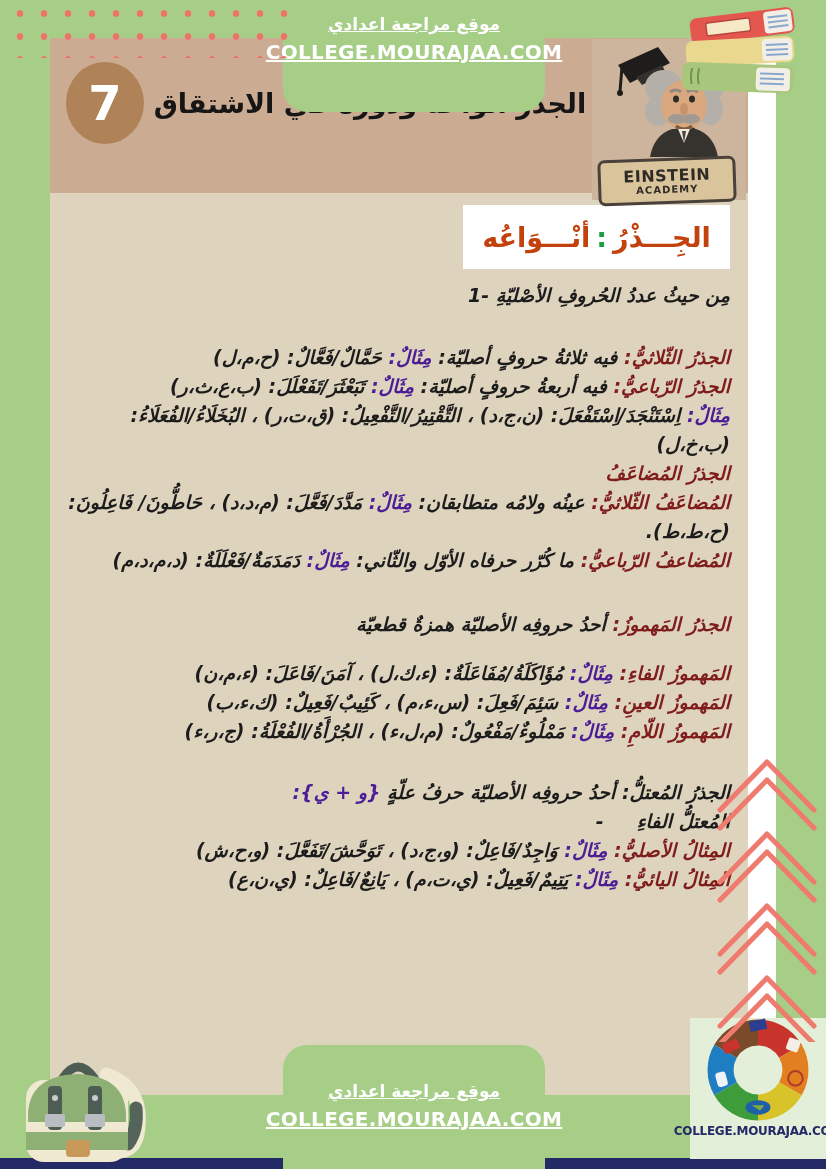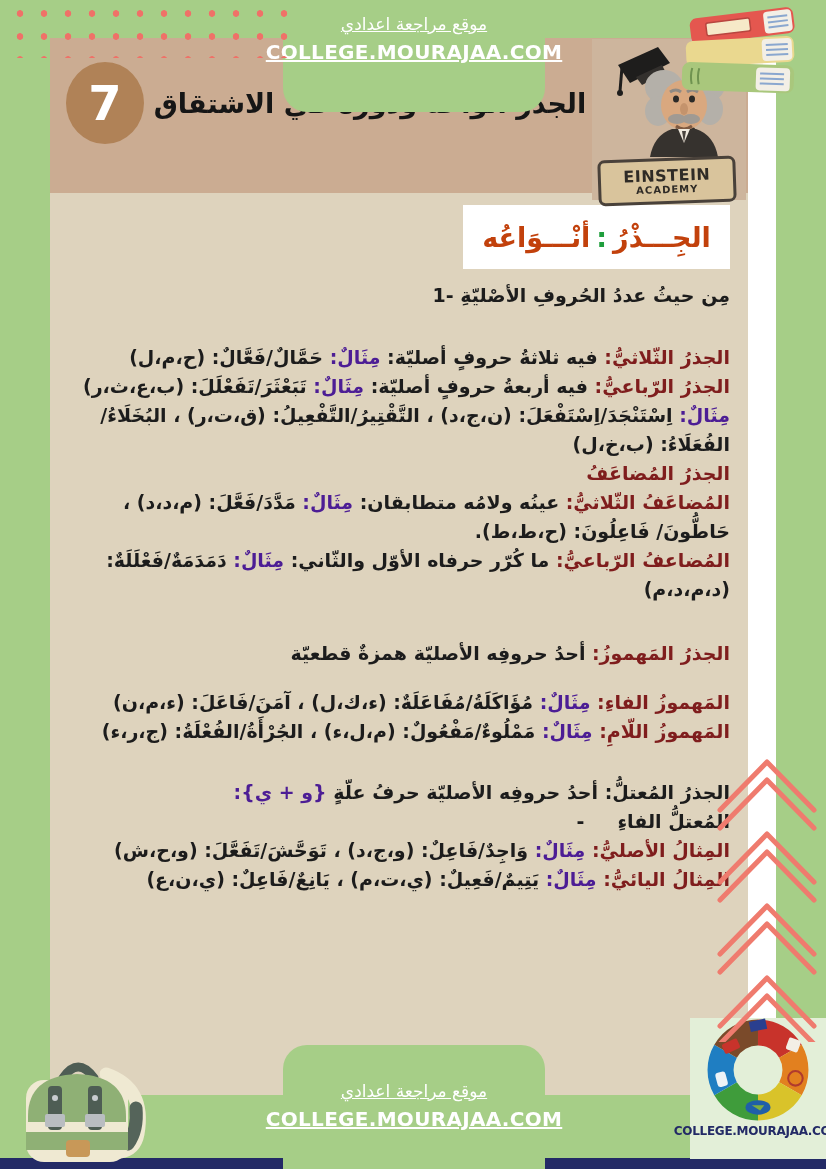"موقع مراجعة اعدادي" .tab-ar { font-weight: normal -> bold }
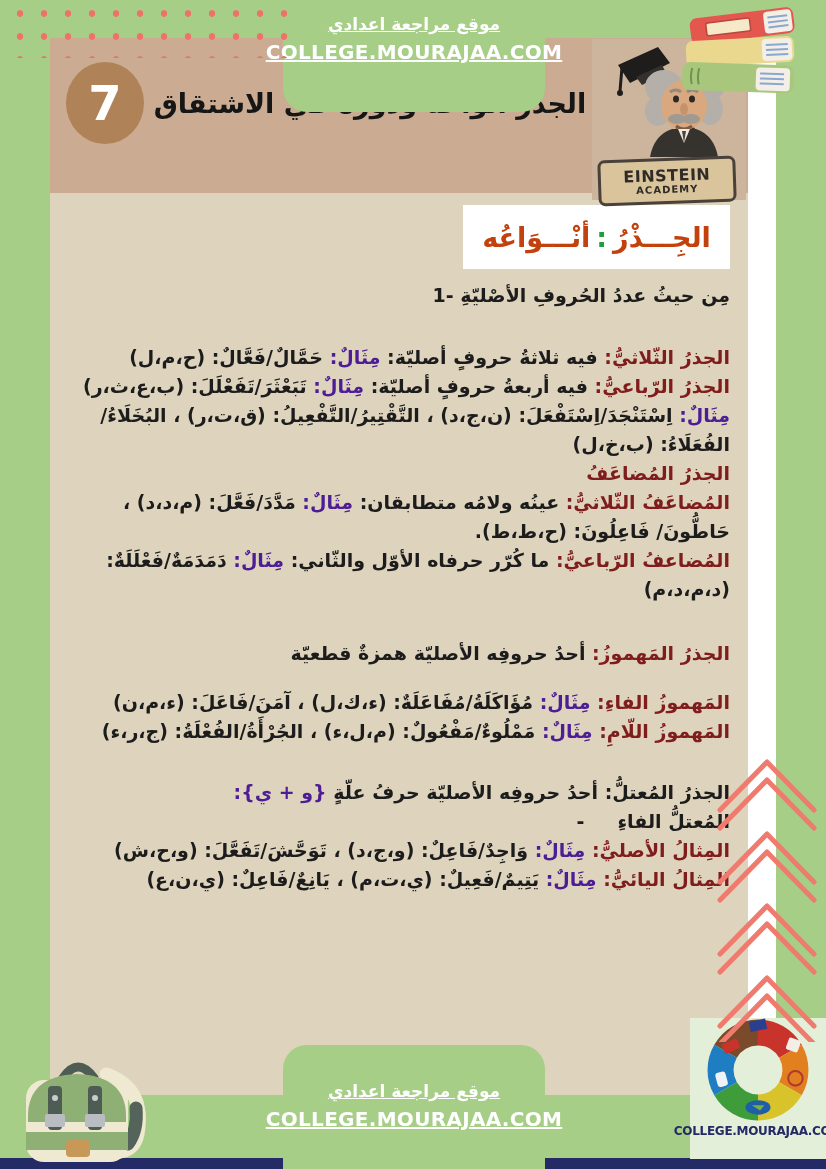"مِن حيثُ عددُ الحُروفِ الأصْليّةِ" .content-line { font-style: none -> italic }
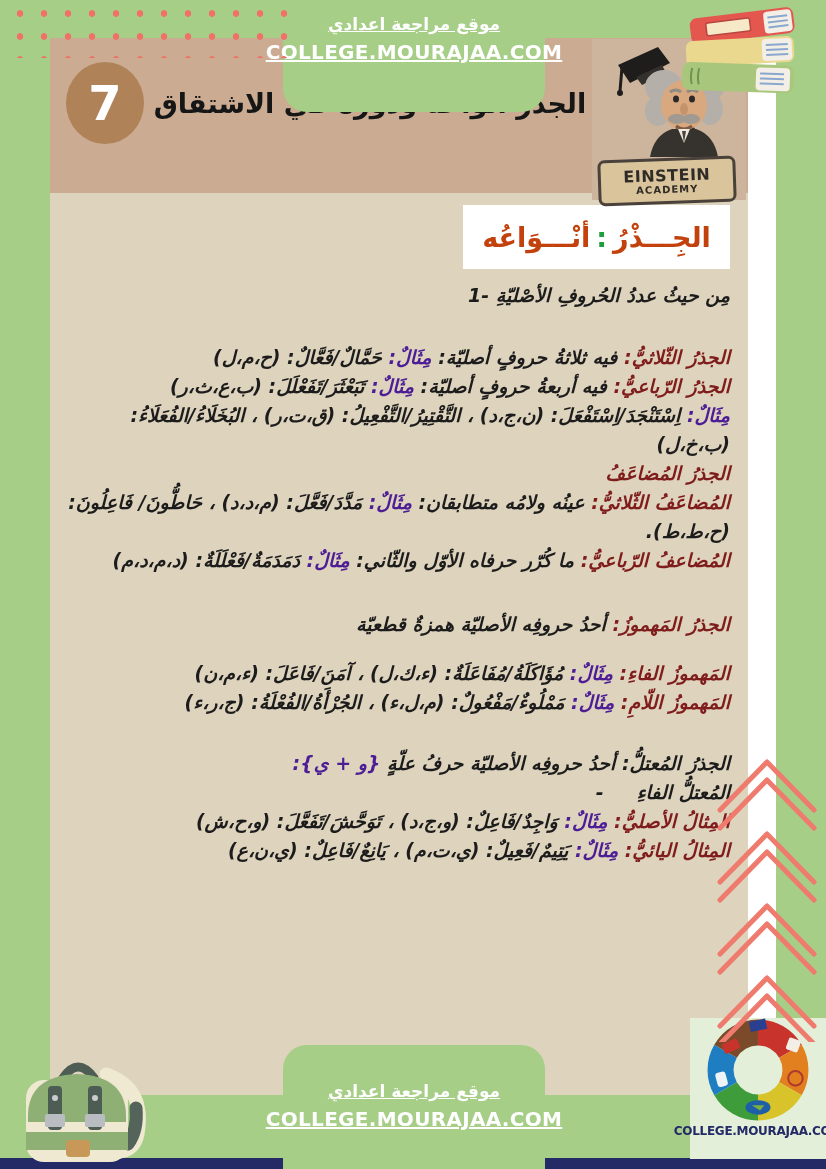"المَهموزُ العينِ: مِثَالٌ:" div.content-line { html: none -> <div><span>المَهموزُ العينِ:</span><span> </span><span>مِثَالٌ:</span><span> سَئِمَ/فَعِلَ: (س،ء،م) ، كَئِيبٌ/فَعِيلٌ: (ك،ء،ب)</span></div> }
